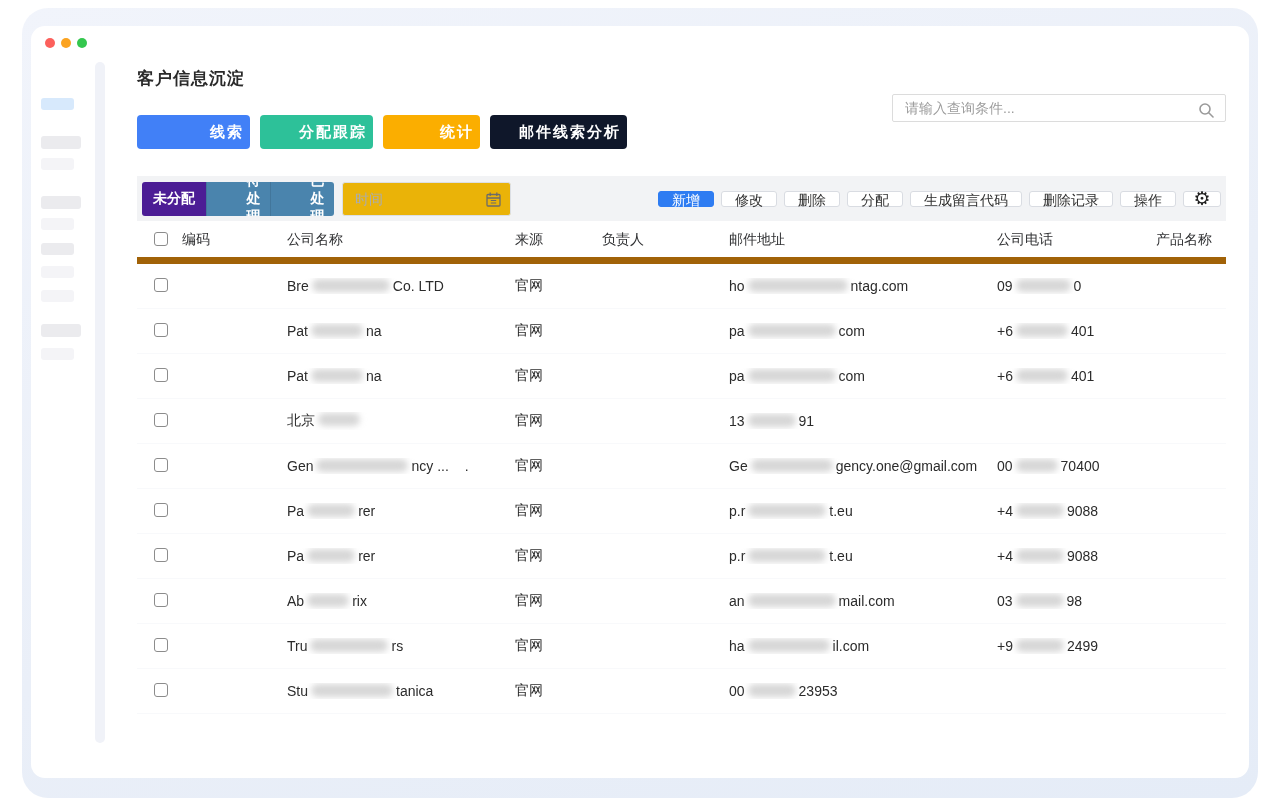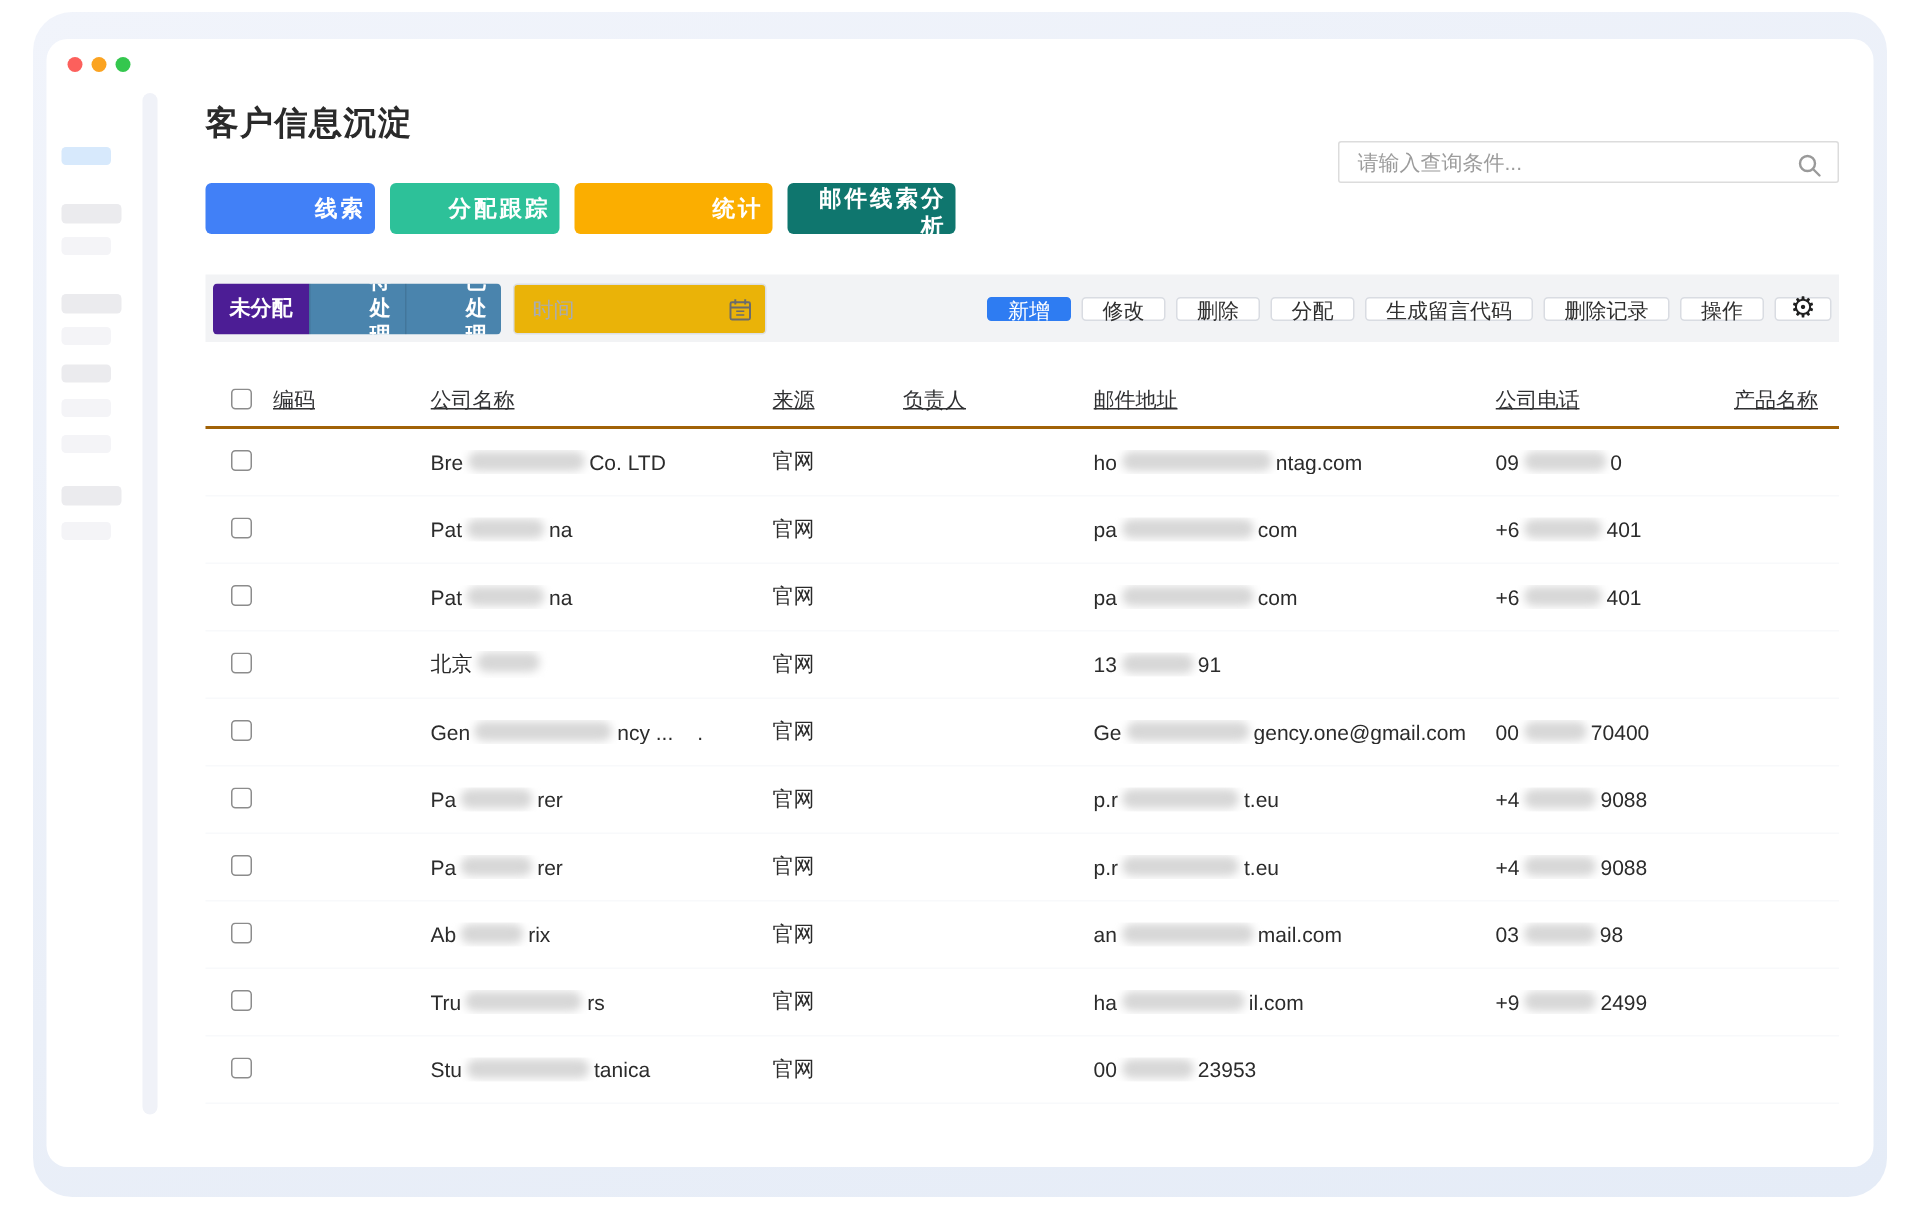"客户信息沉淀" .page-title { font-size: 22px -> 17px }
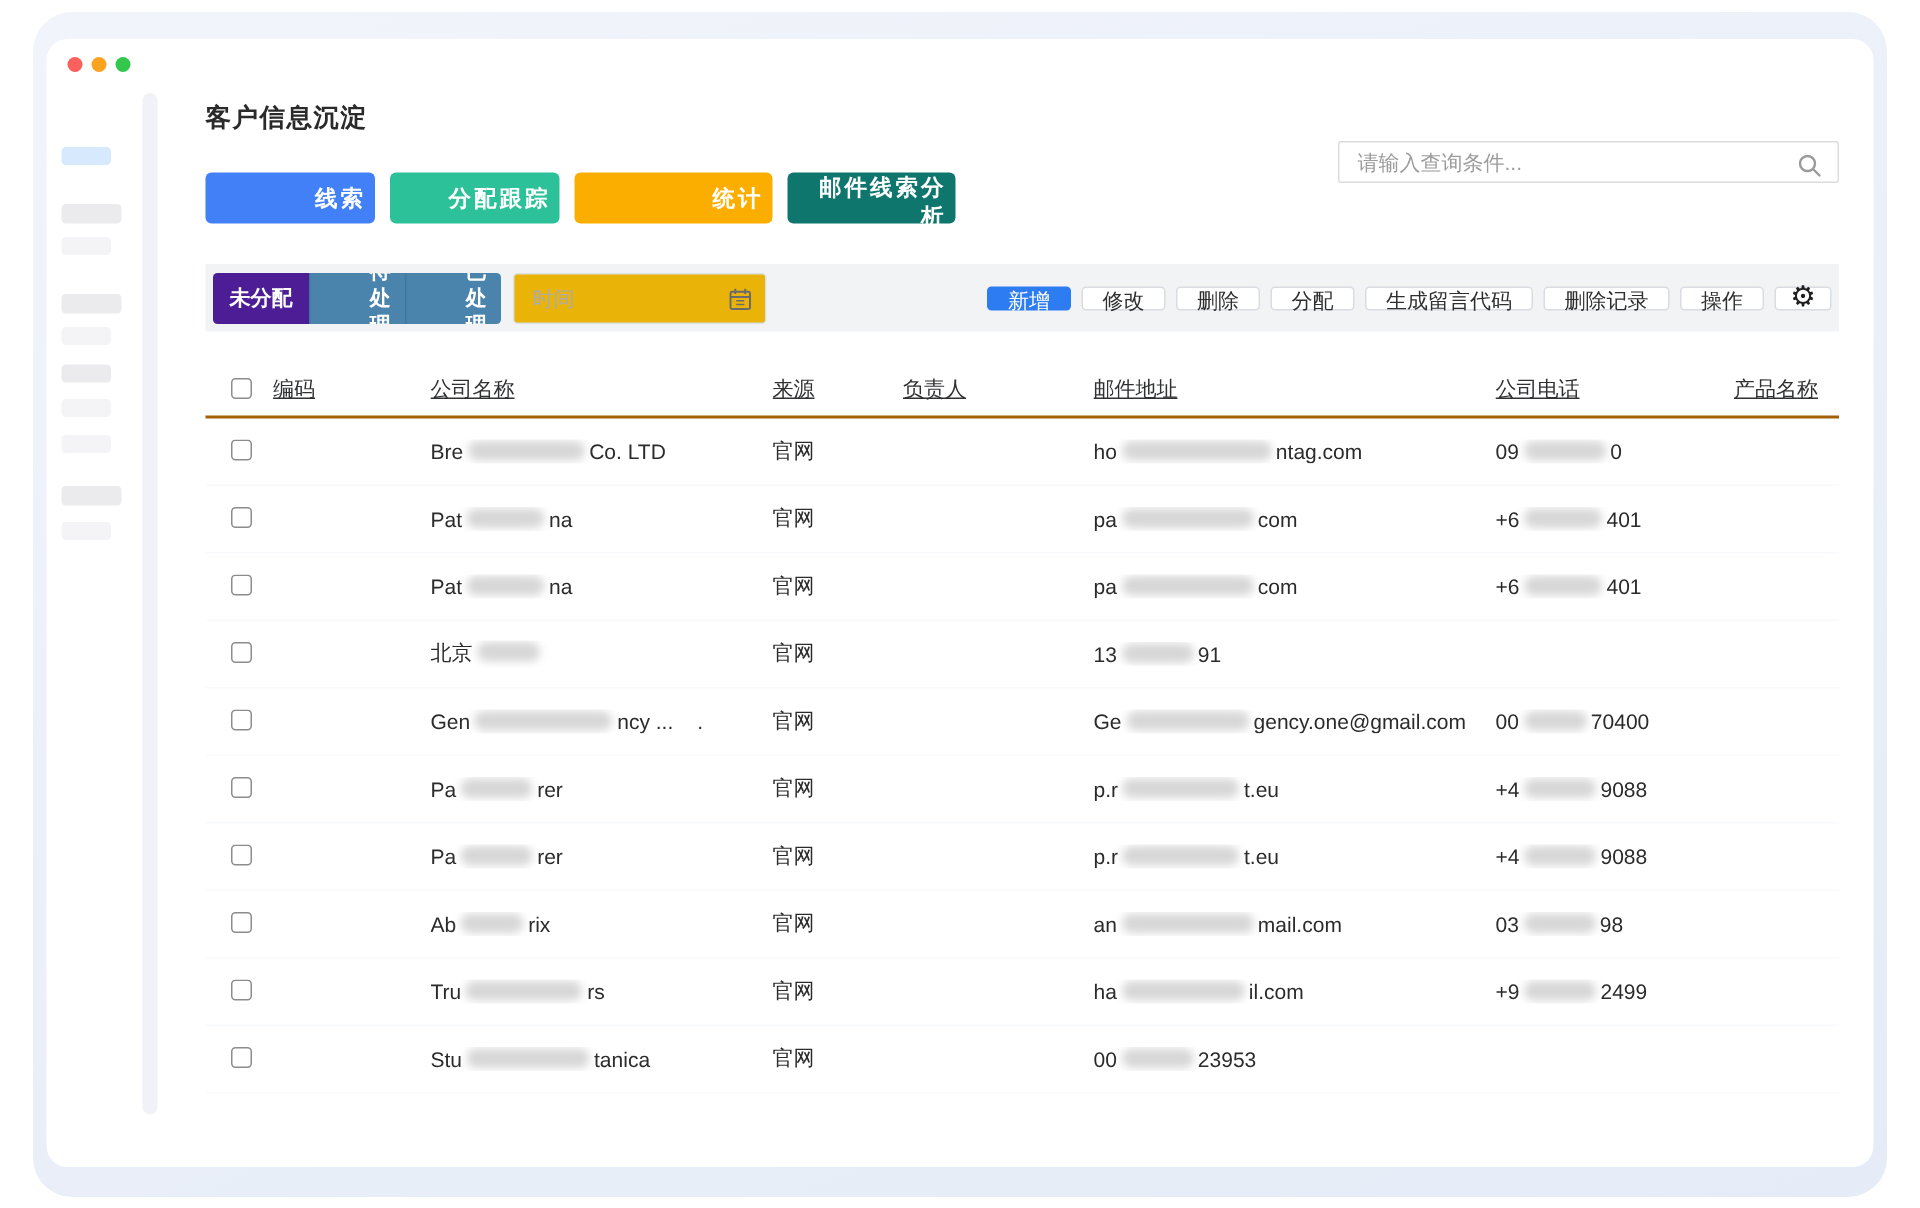"统计" .nb3 { width: 132px -> 97px }
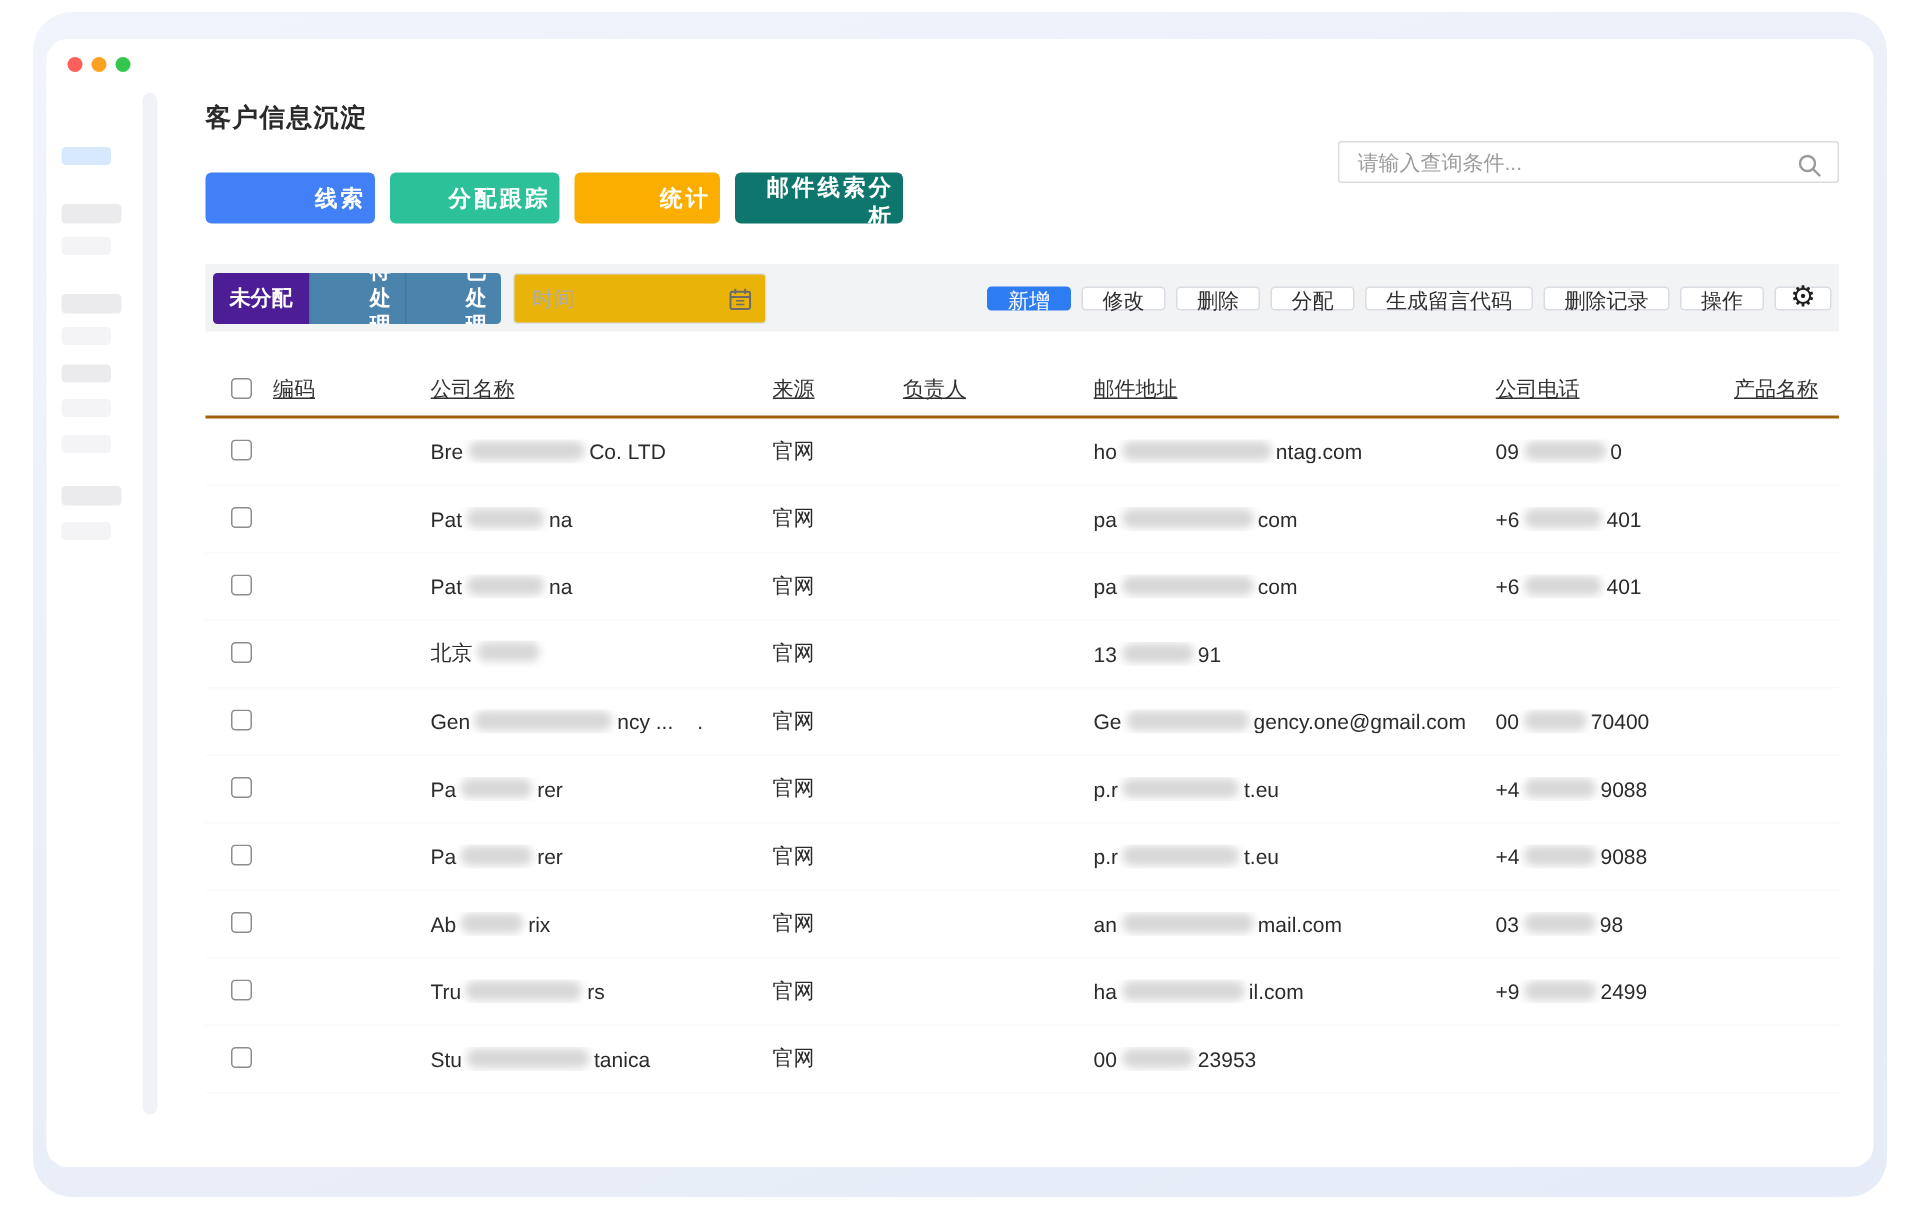"邮件线索分析" .nb4 { background: #0f766e -> #0f172a; width: 112px -> 137px }
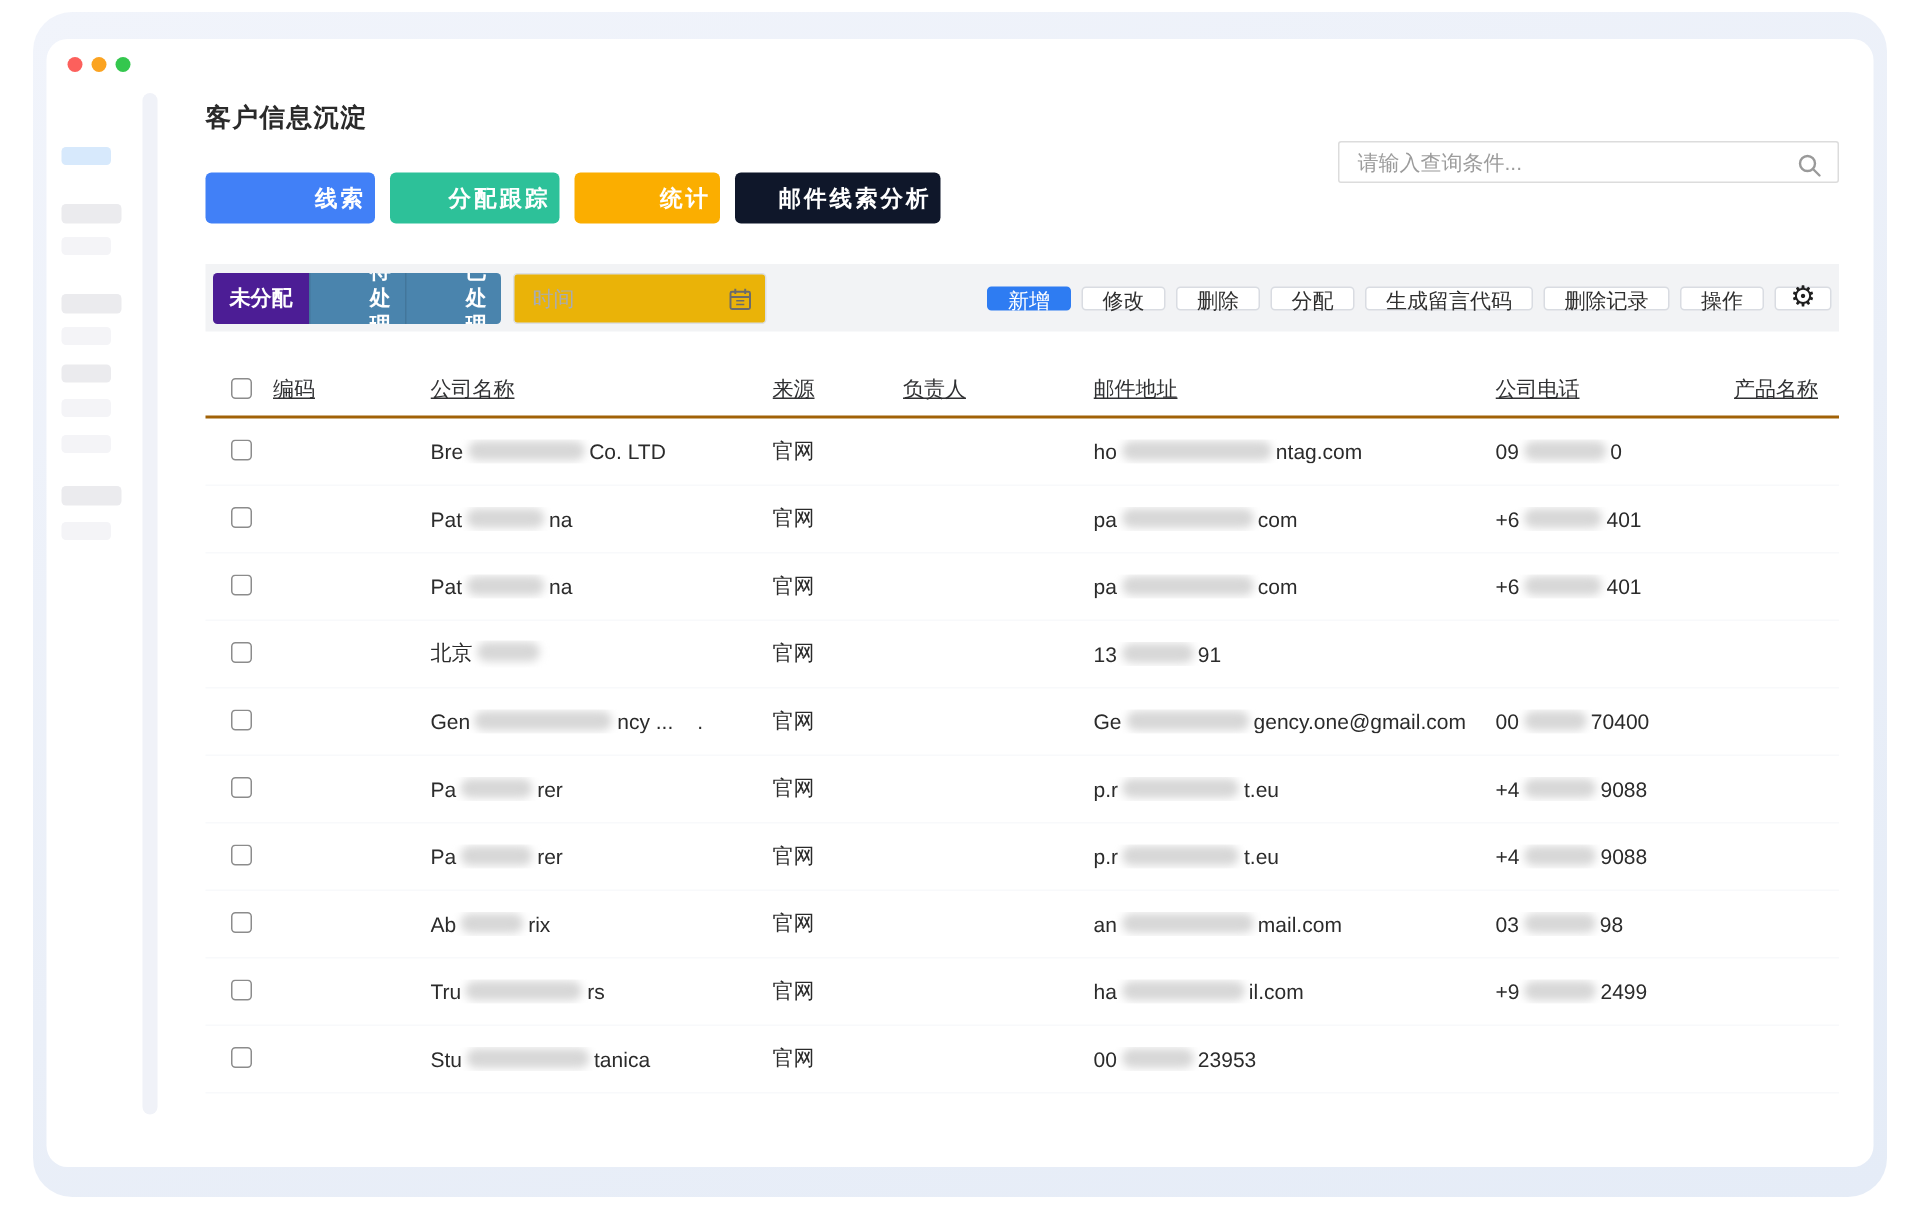"编码" .thead { border-bottom: 2px solid #a16207 -> 7px solid #a16207; margin-top: 22px -> 2px; text-decoration: underline -> none }
